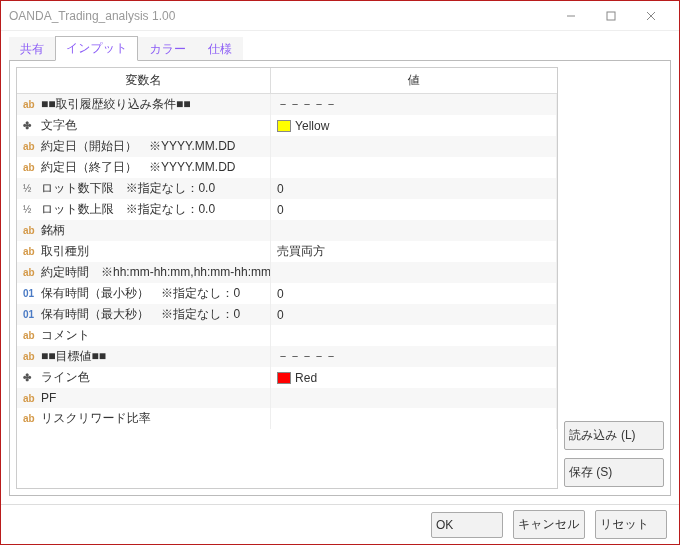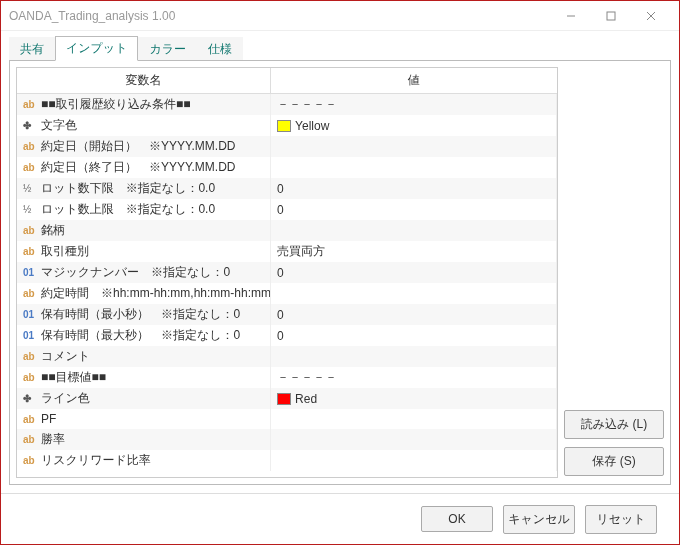"共有" .tab { color: #0f766e -> #8b5cf6 }
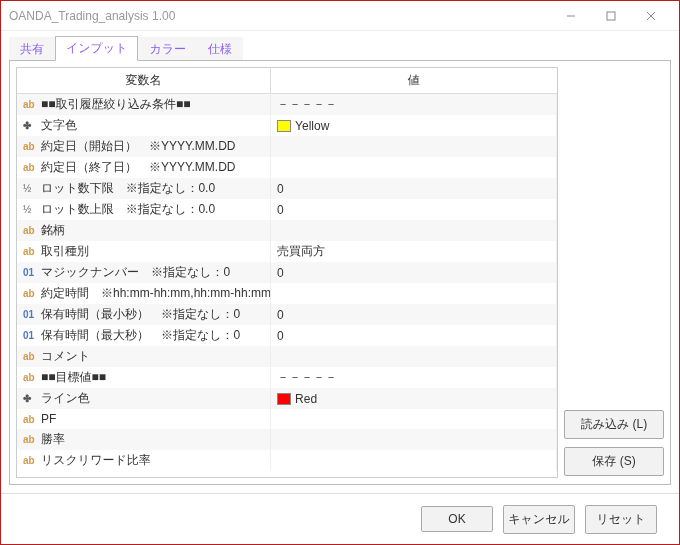"01 マジックナンバー ※指定なし：0" tr { html: <tr> <td><span>01</span><span>マジックナンバー ※指定なし：0</span></td> <td><span>0</span></td> </tr> -> none }
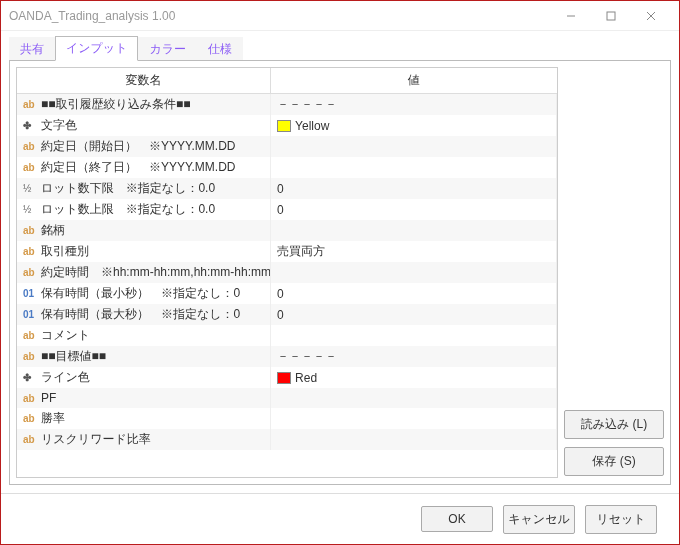"ab 勝率" tr { html: <tr> <td><span>ab</span><span>勝率</span></td> <td><span></span></td> </tr> -> none }
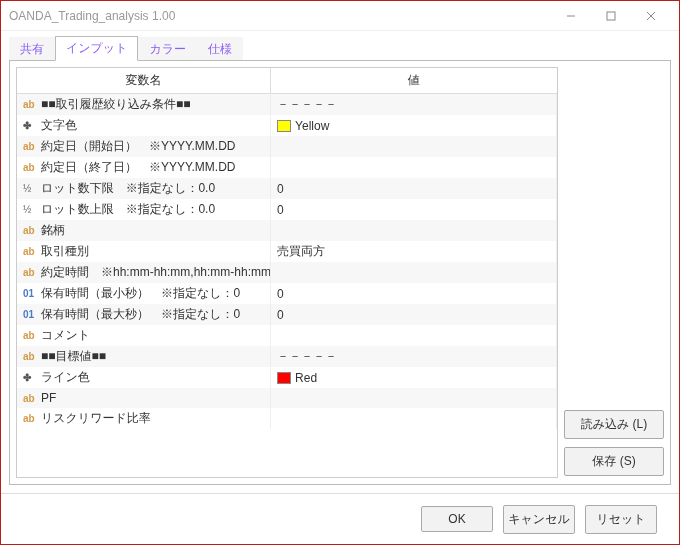"読み込み (L)" .btn { text-align: center -> none }
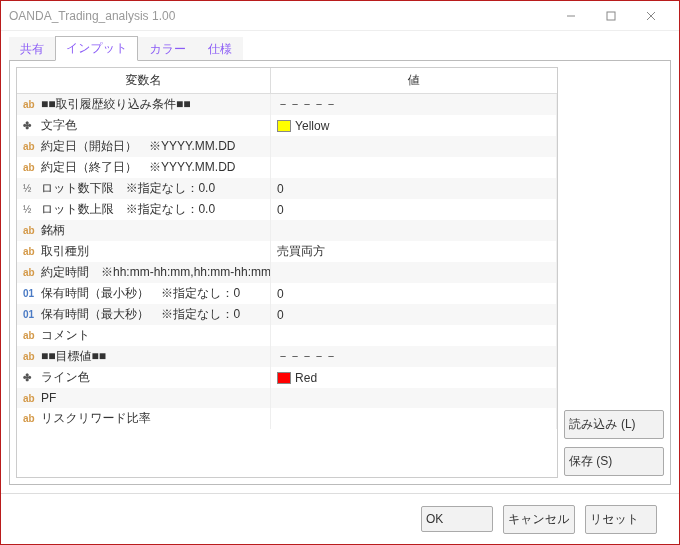"OK" .footer { height: 51px -> 40px; padding: 0 22px -> 0 12px }
